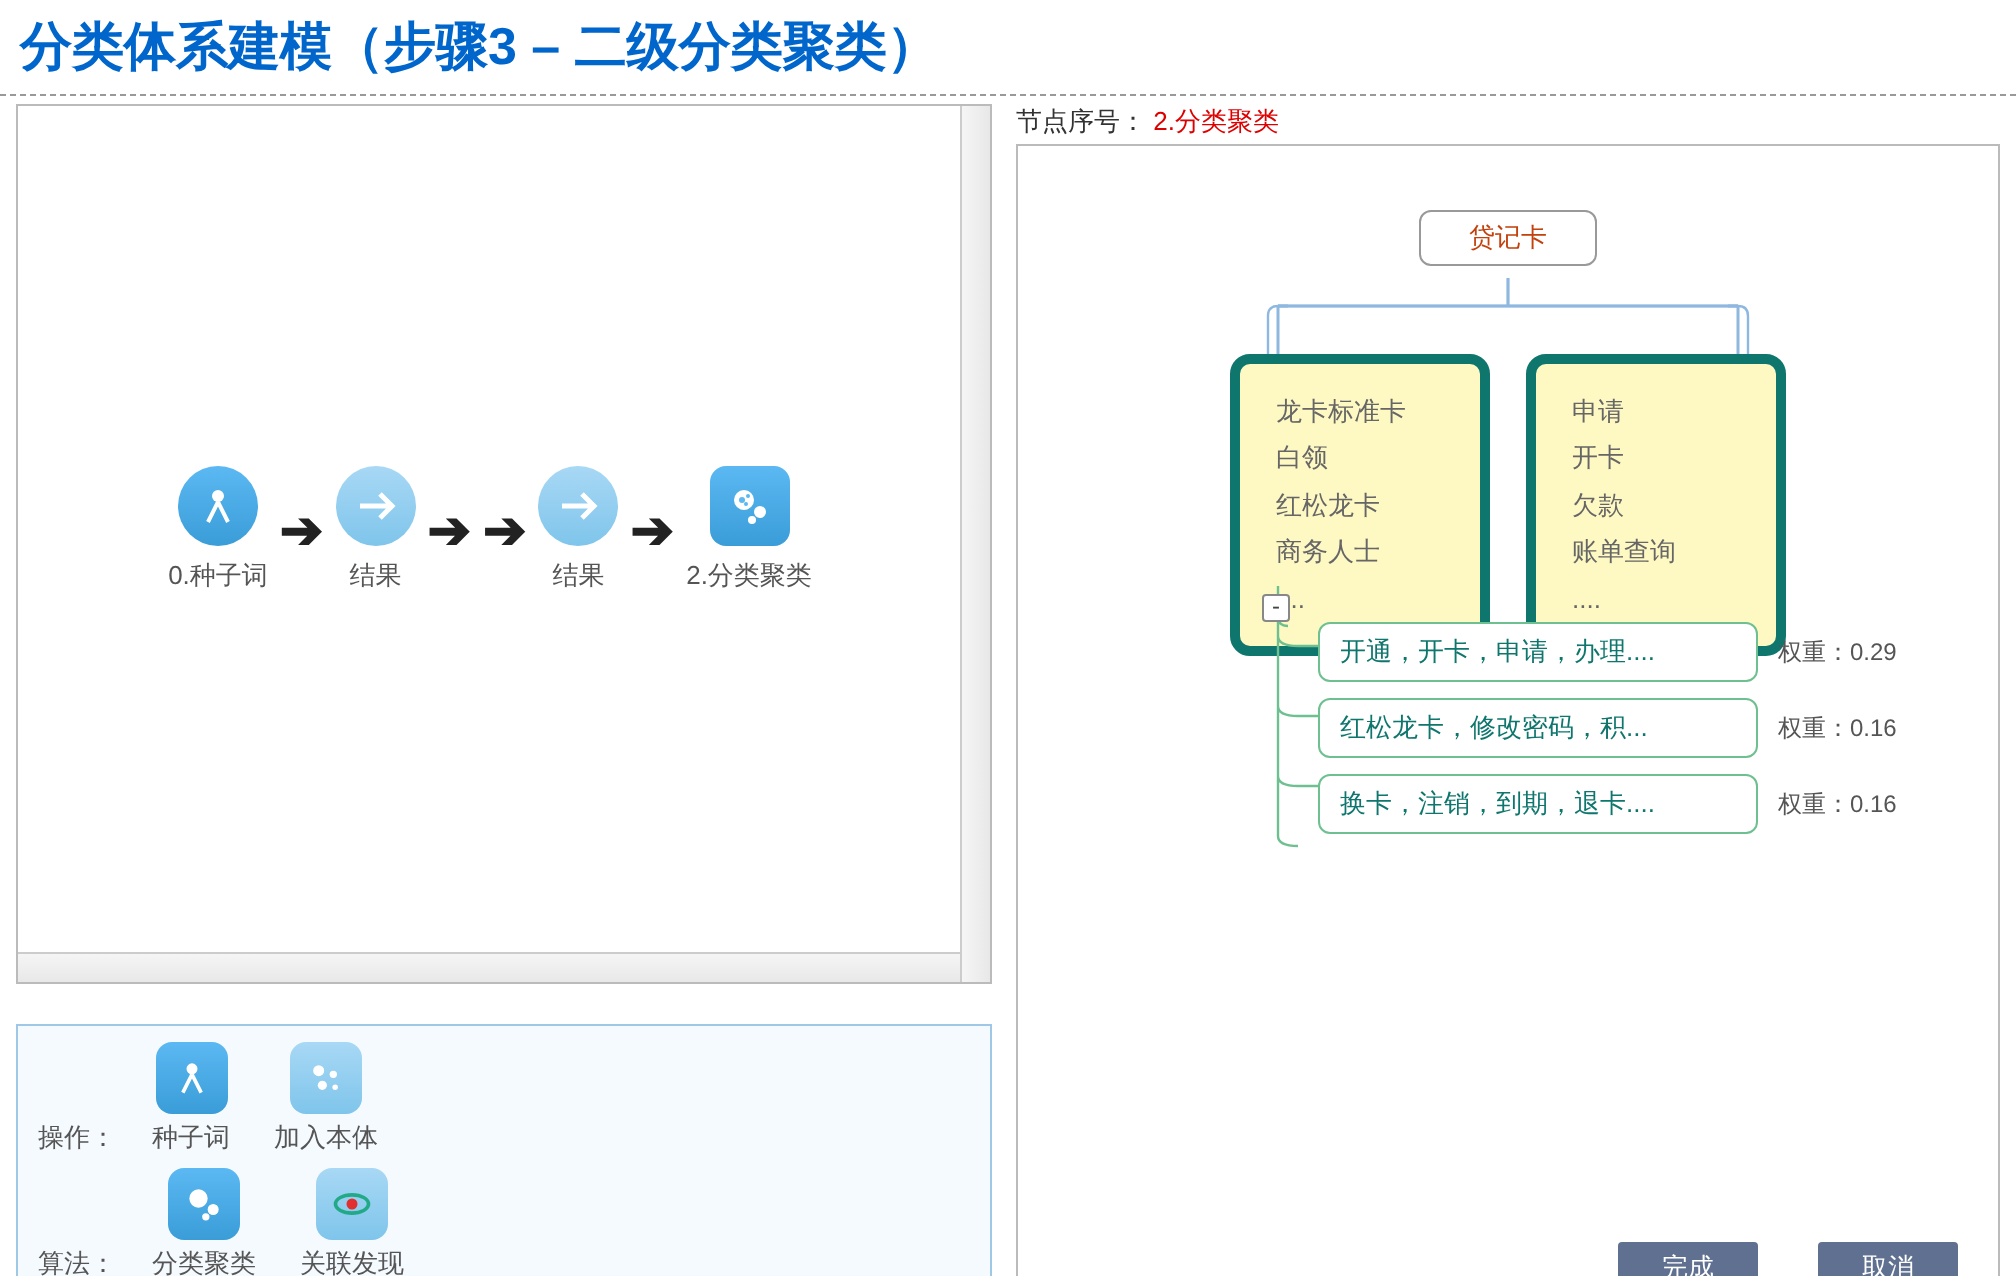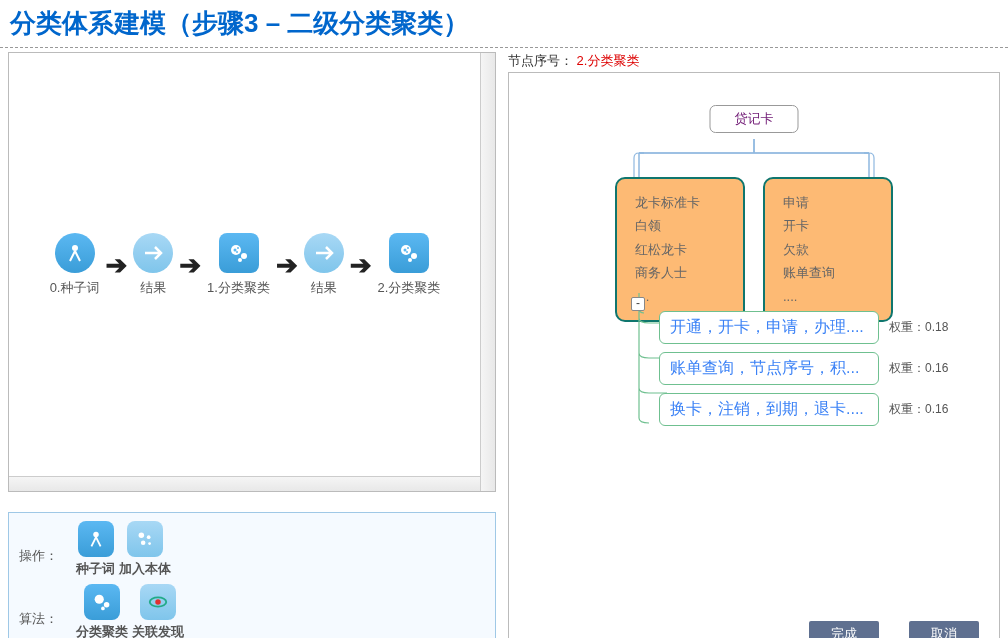"贷记卡" .tree-root { color: #701a75 -> #c2410c }
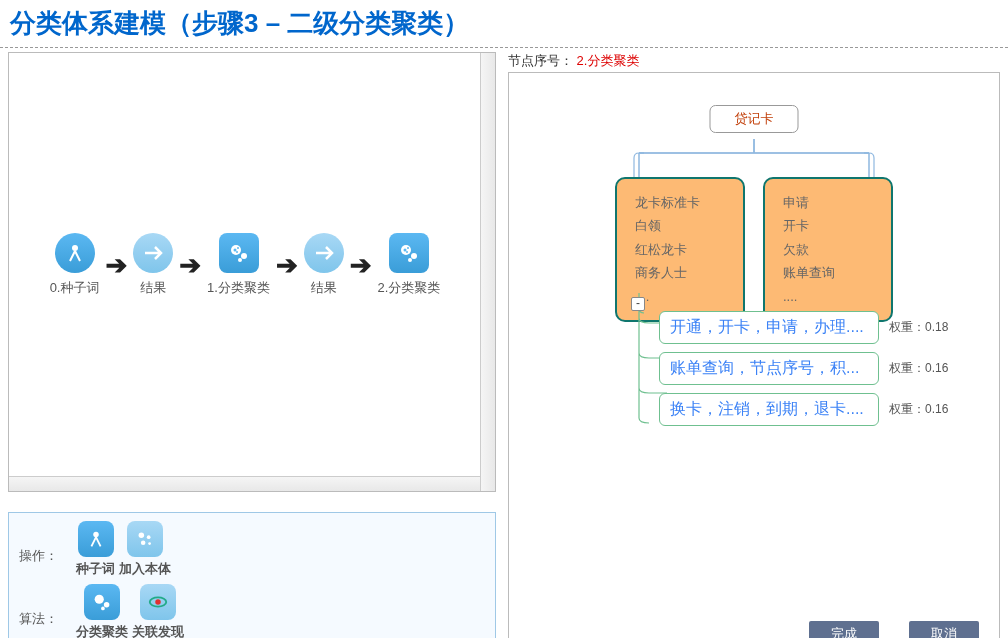"龙卡标准卡" .sub-box { background: #fdba74 -> #fef9c3; border: 2px solid #0f766e -> 5px solid #0f766e }
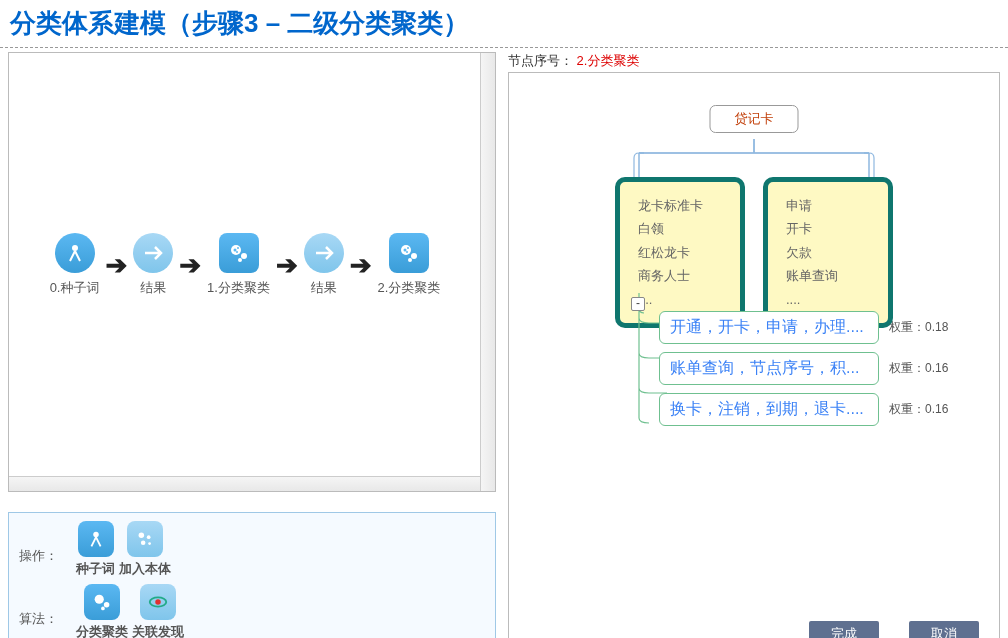"1.分类聚类" div.flow-item { html: <div> <div> <svg> <circle></circle> <circle></circle> <circle></circle> <circle></circle> <circle></circle> <circle></circle> </svg> </div> <div>1.分类聚类</div> </div> -> none }
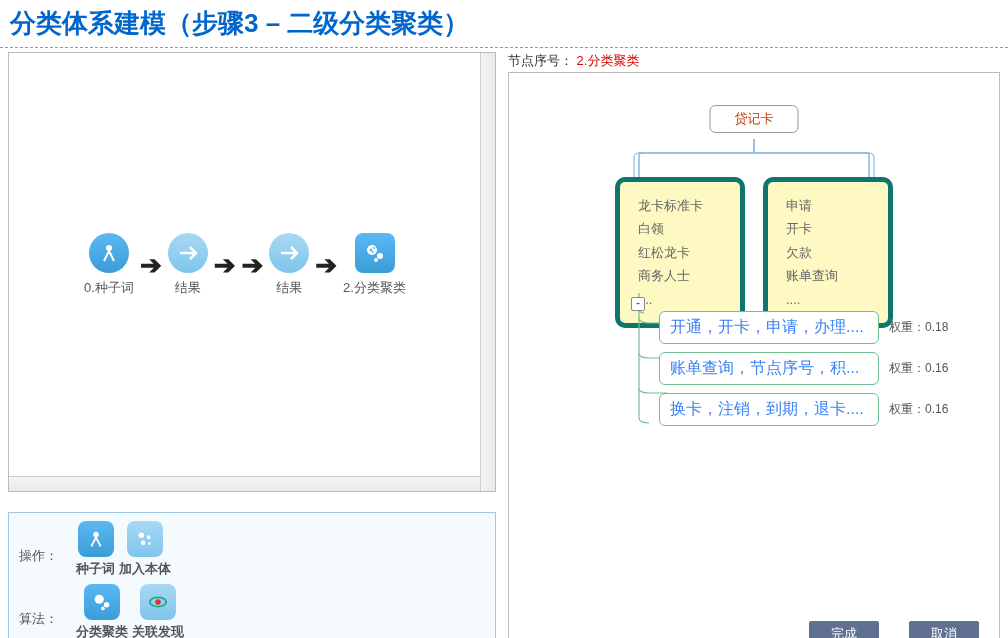"开通，开卡，申请，办理...." .cluster-box { color: #3b82f6 -> #0f766e; font-size: 16px -> 13px }
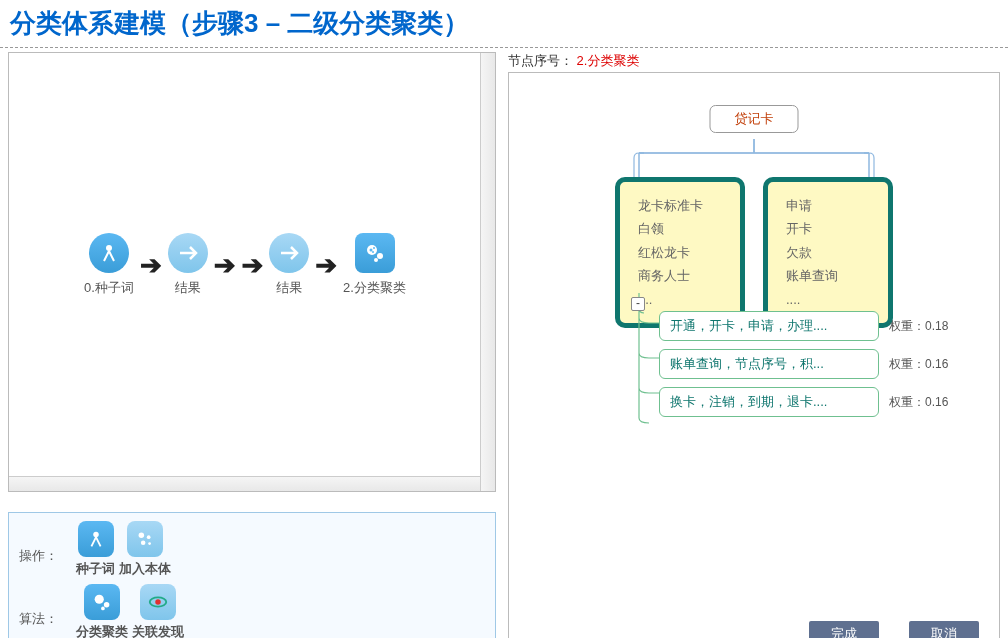"0.18" span { text: 0.18 -> 0.29 }
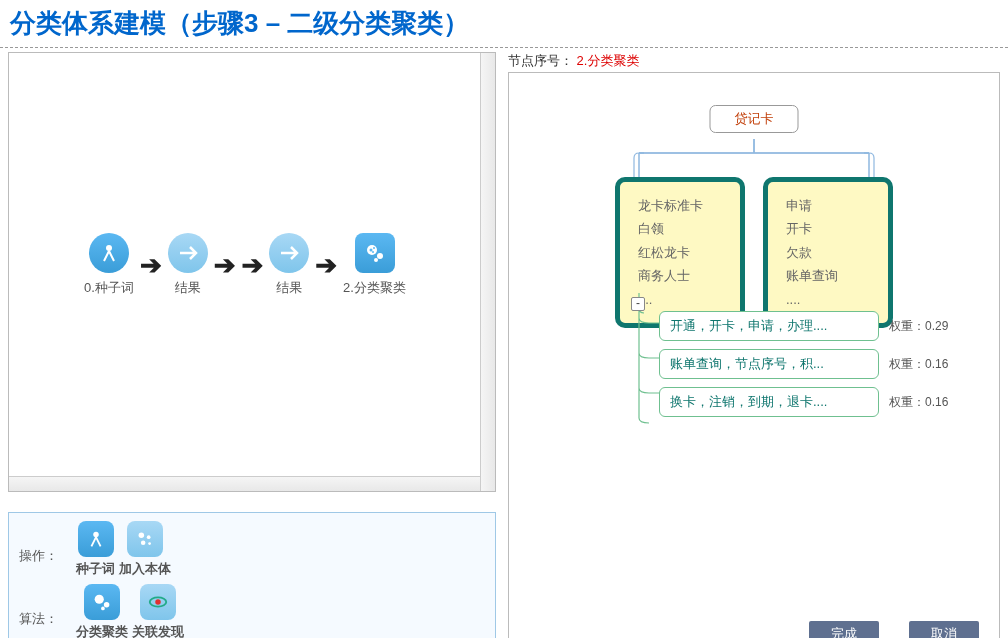"账单查询，节点序号，积..." div.cluster-box { text: 账单查询，节点序号 -> 红松龙卡，修改密码 }
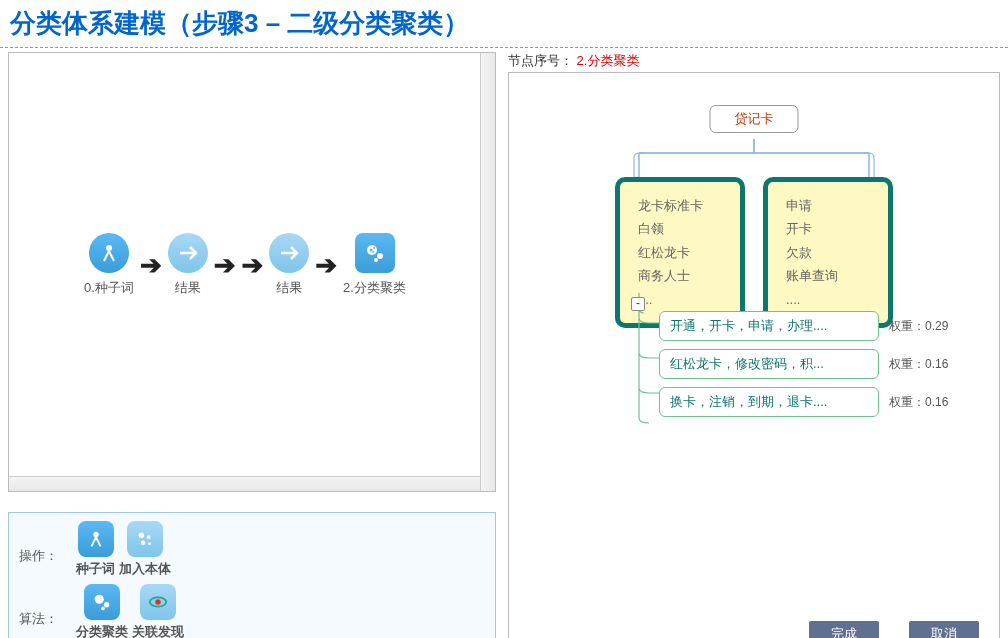"操作：" .action-row { align-items: center -> flex-end }
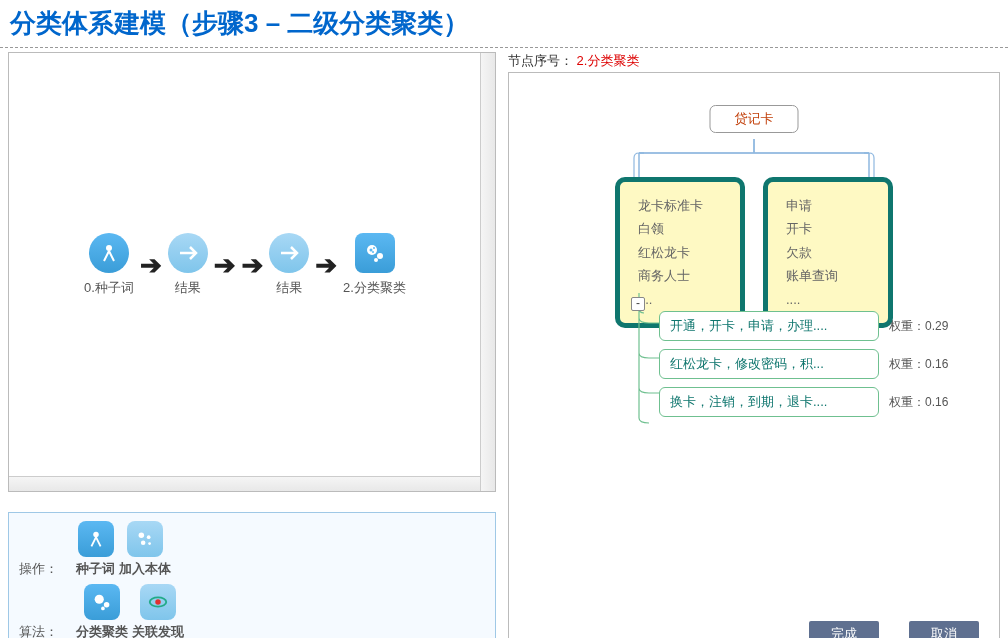"种子词" .action-group { font-weight: bold -> none; gap: 4px -> 22px }
